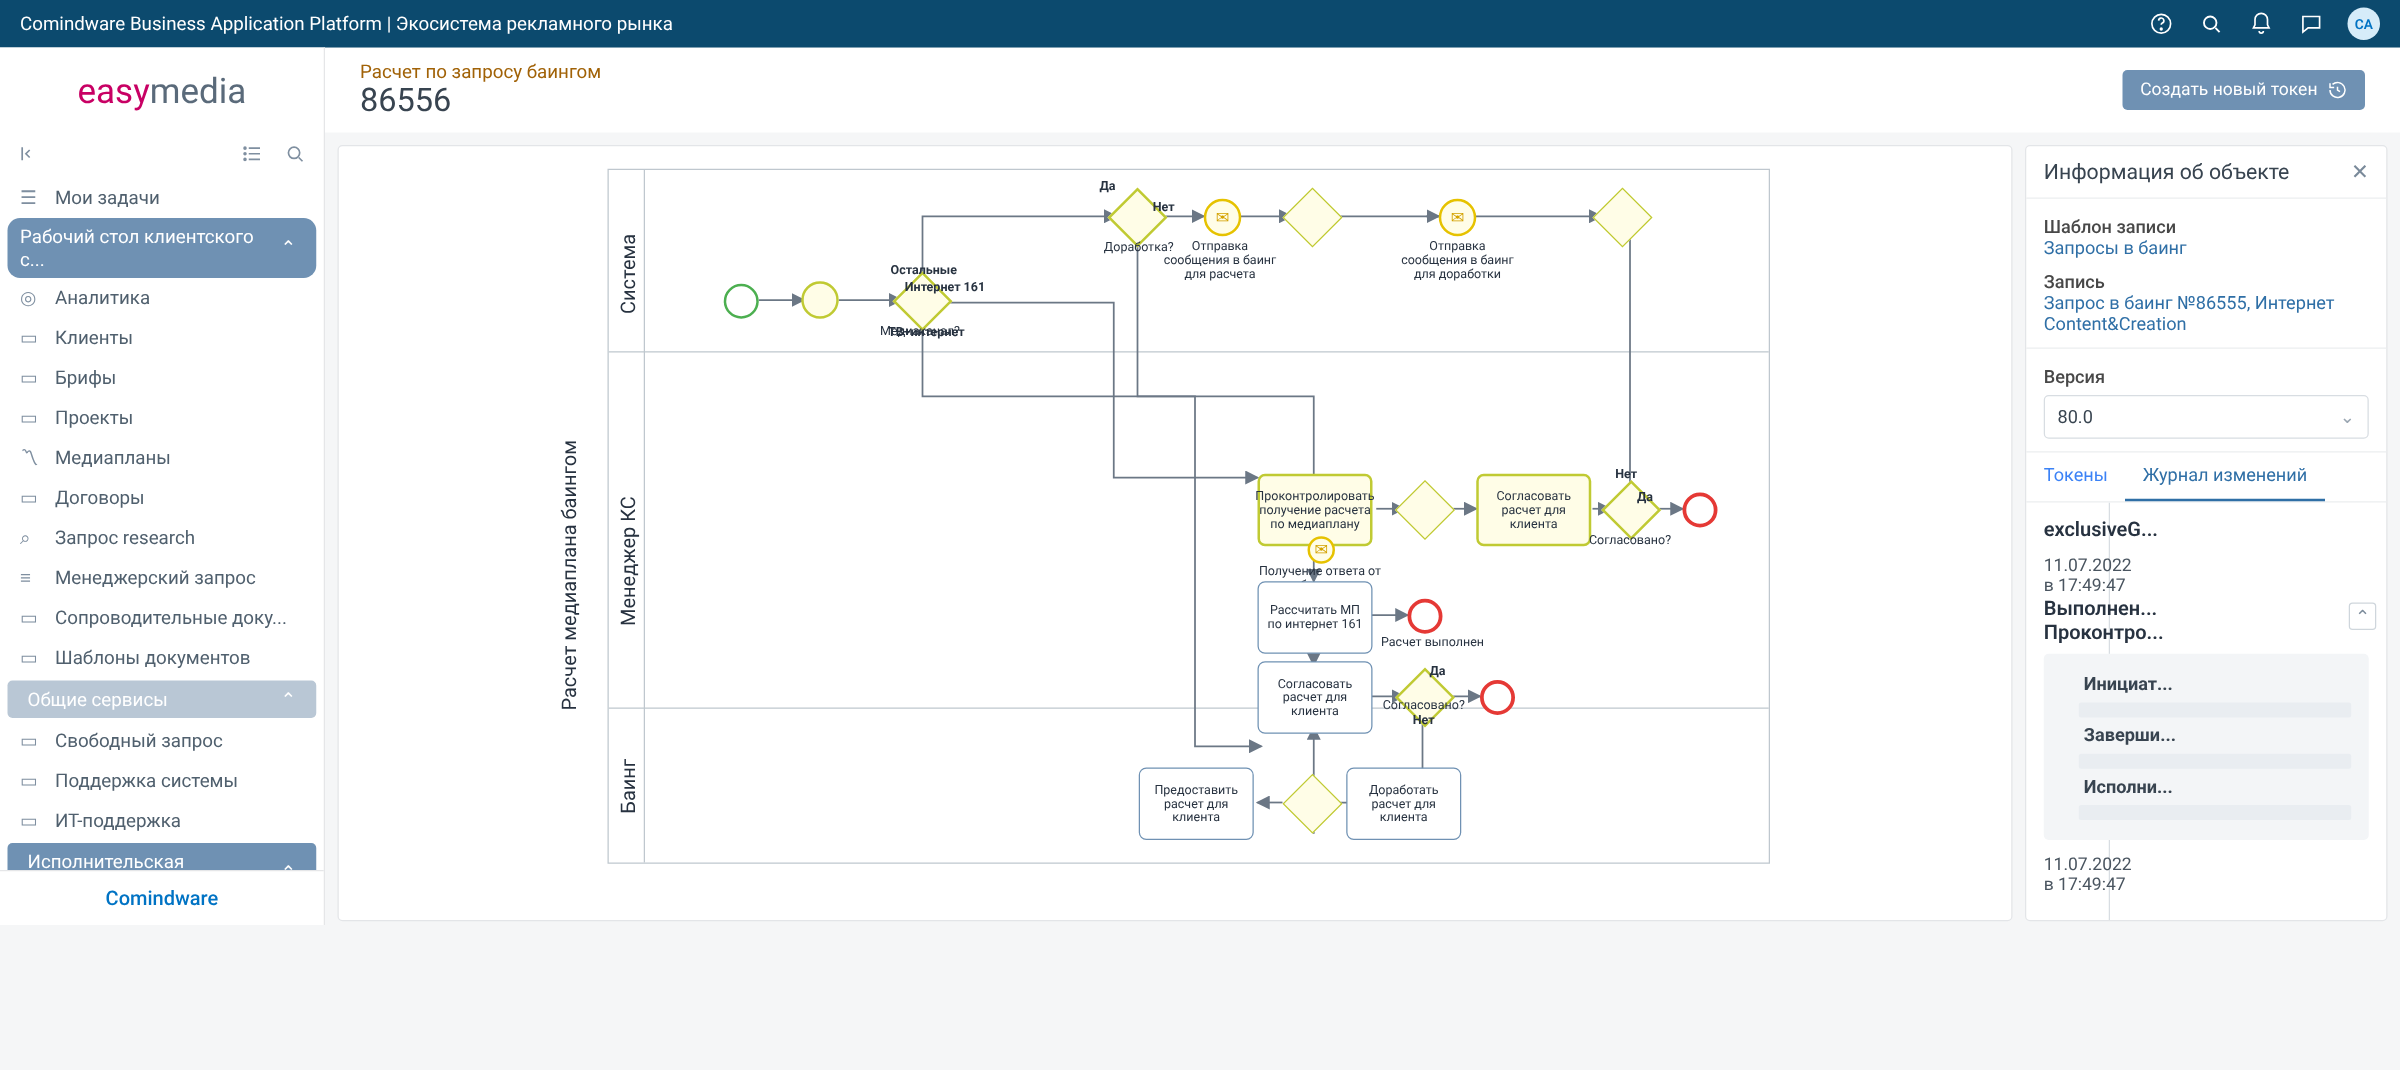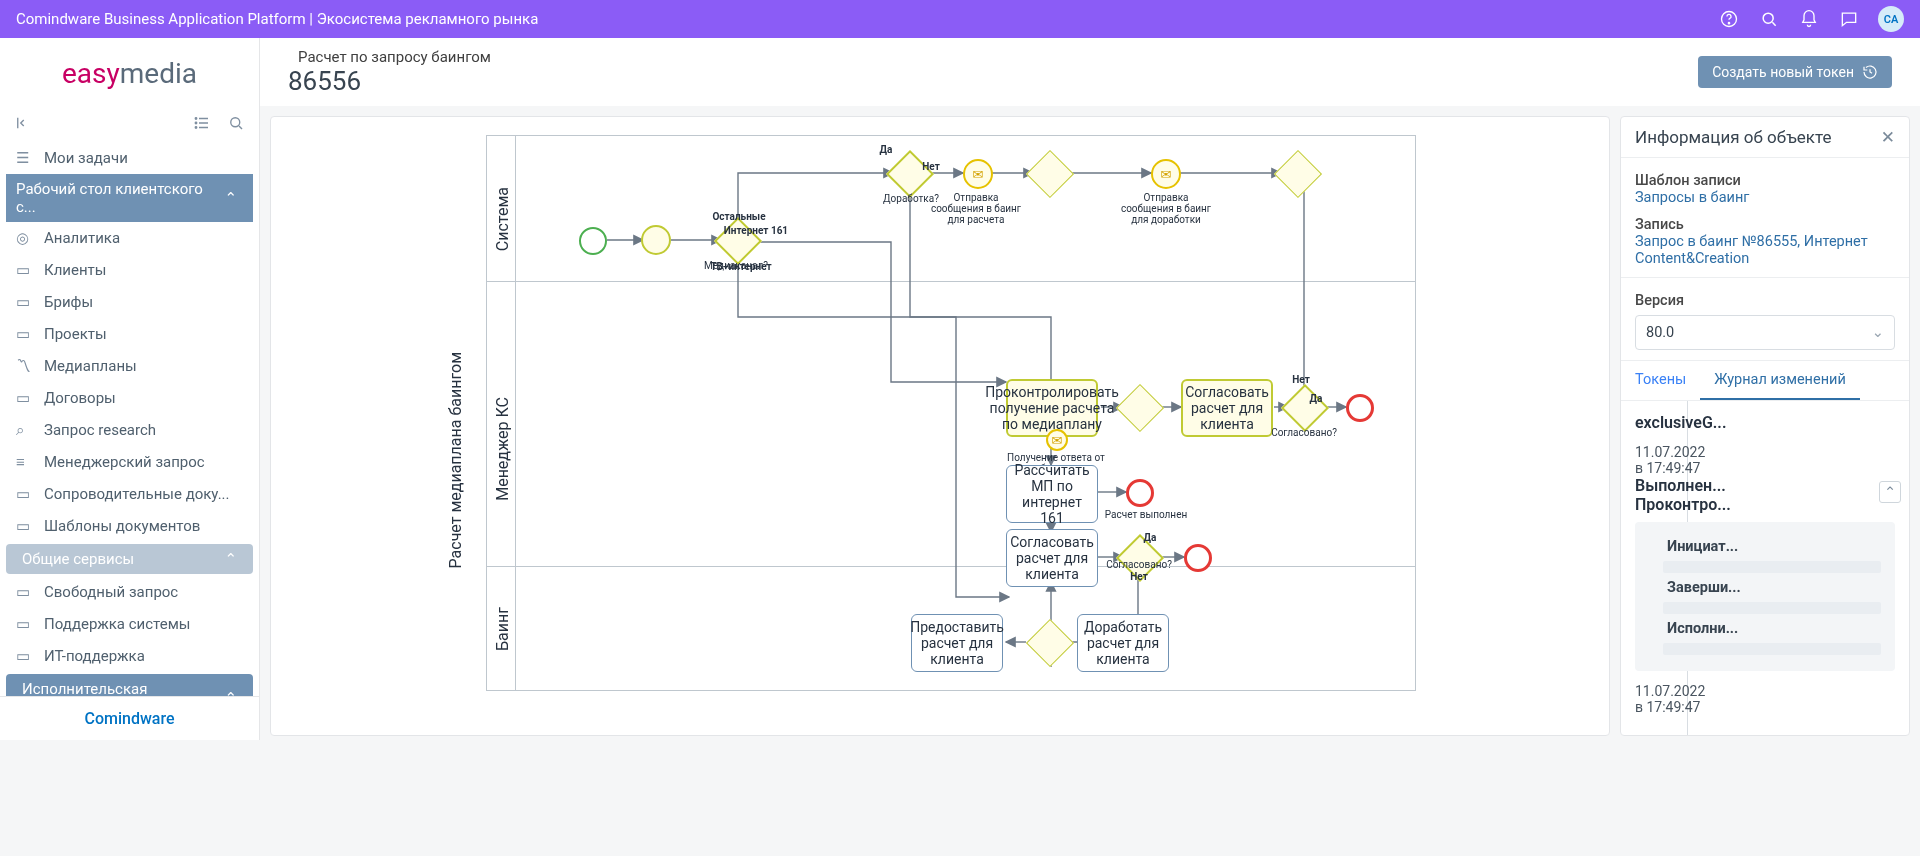"Comindware Business Application Platform" .topbar { background: #8b5cf6 -> #0c4a6e }
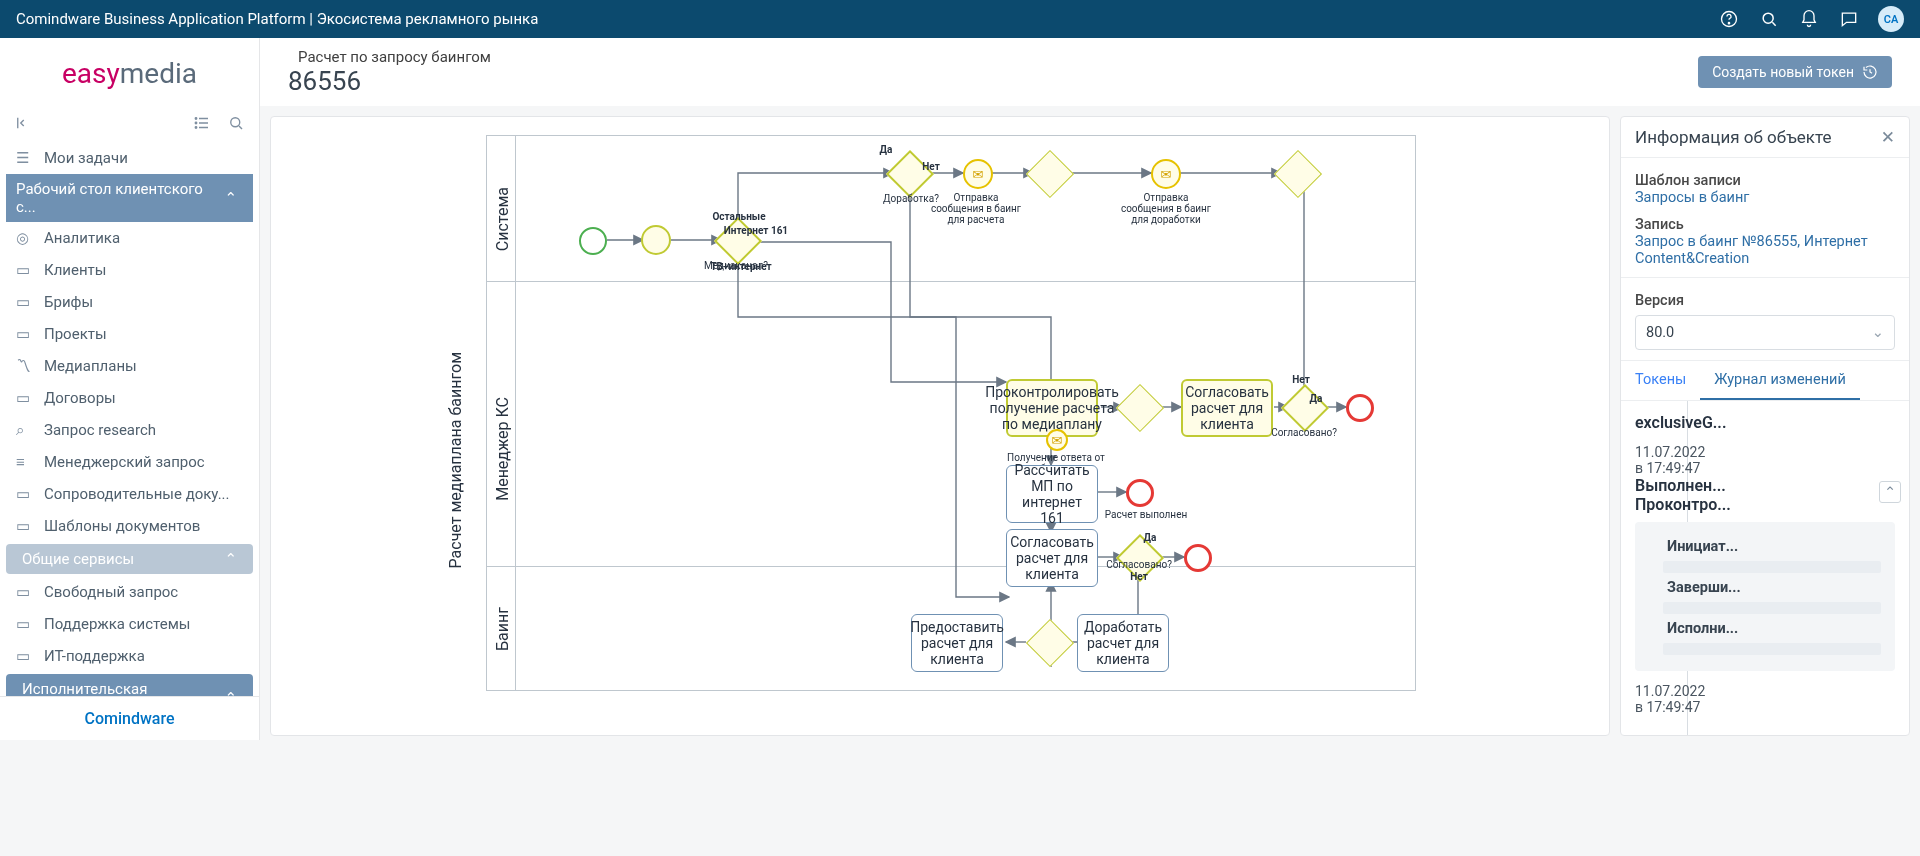"Расчет по запросу баингом" .breadcrumb { color: #404040 -> #a16207; margin-left: 10px -> none }
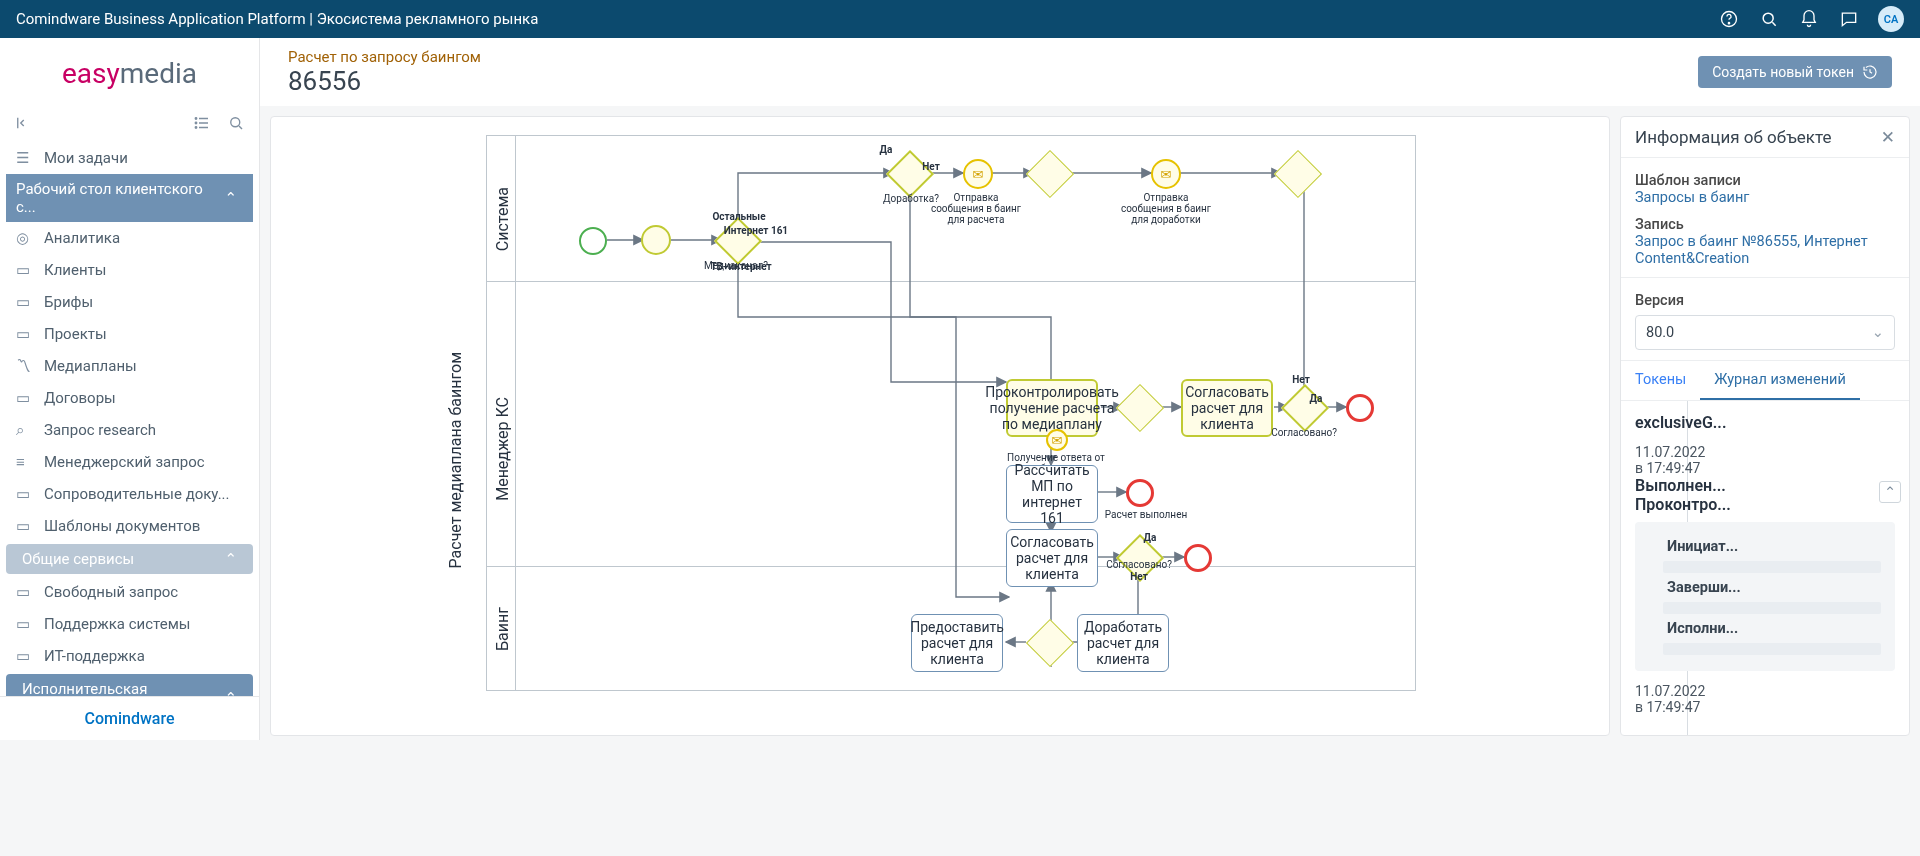"Рабочий стол клиентского с..." .nav-item.selected, .nav-section.selected { border-radius: 0 -> 10px }
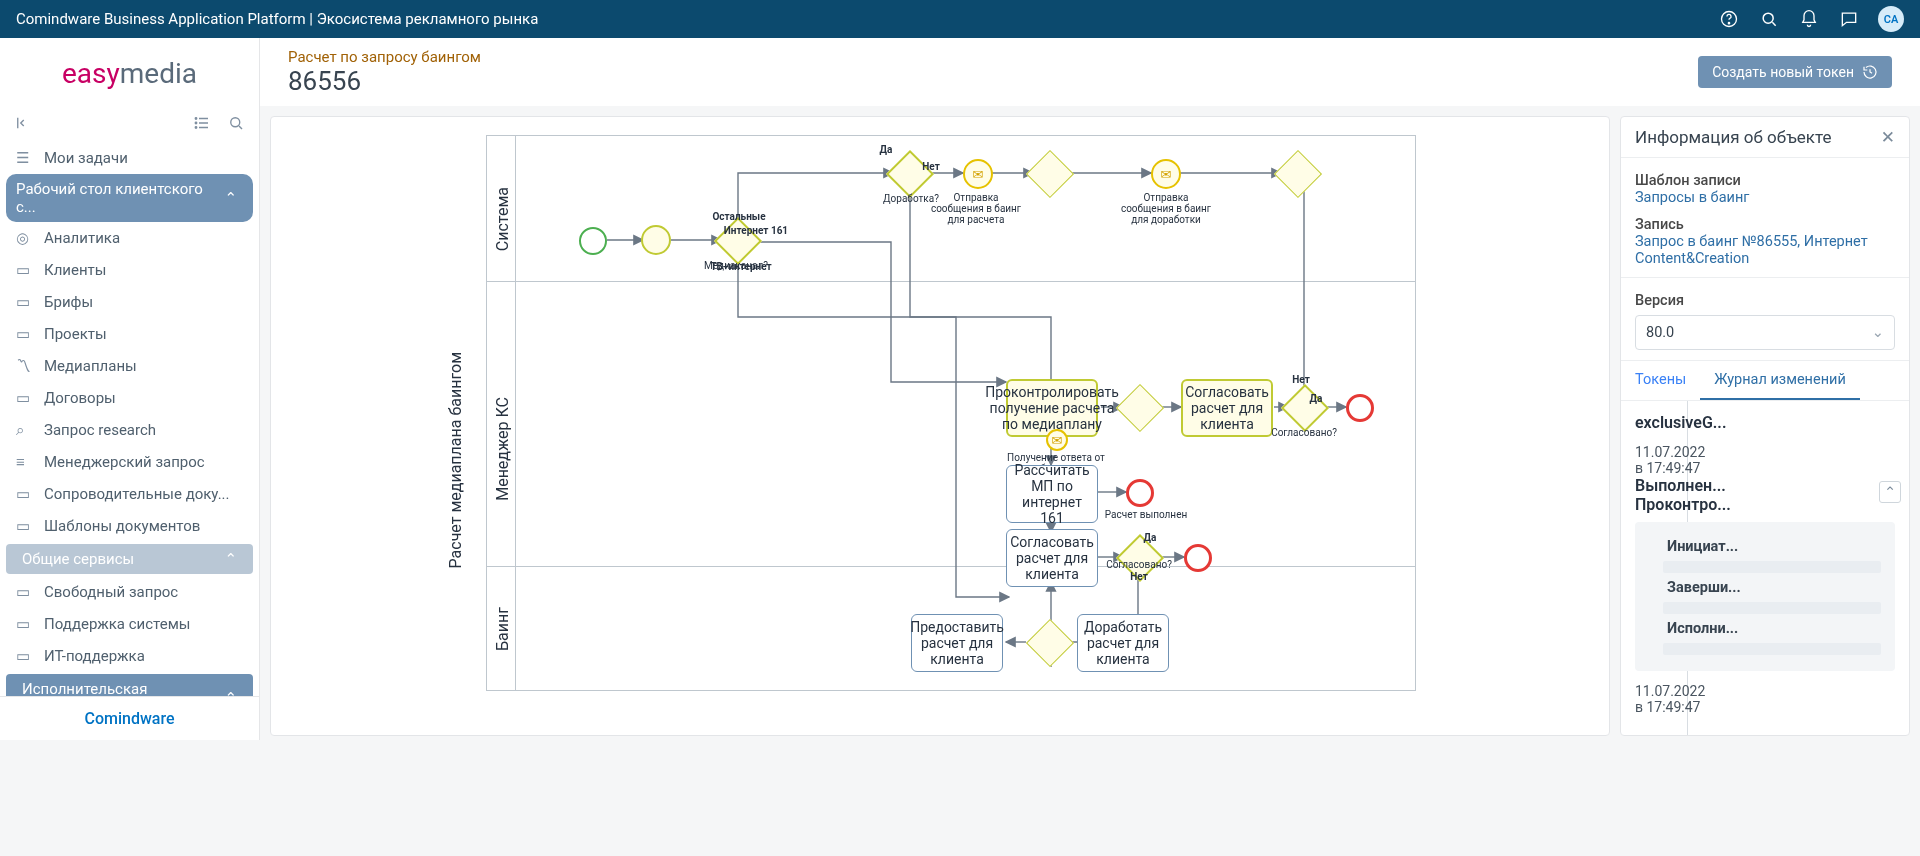"Проконтролировать получение расчета по" .task { font-size: 14px -> 10px }
